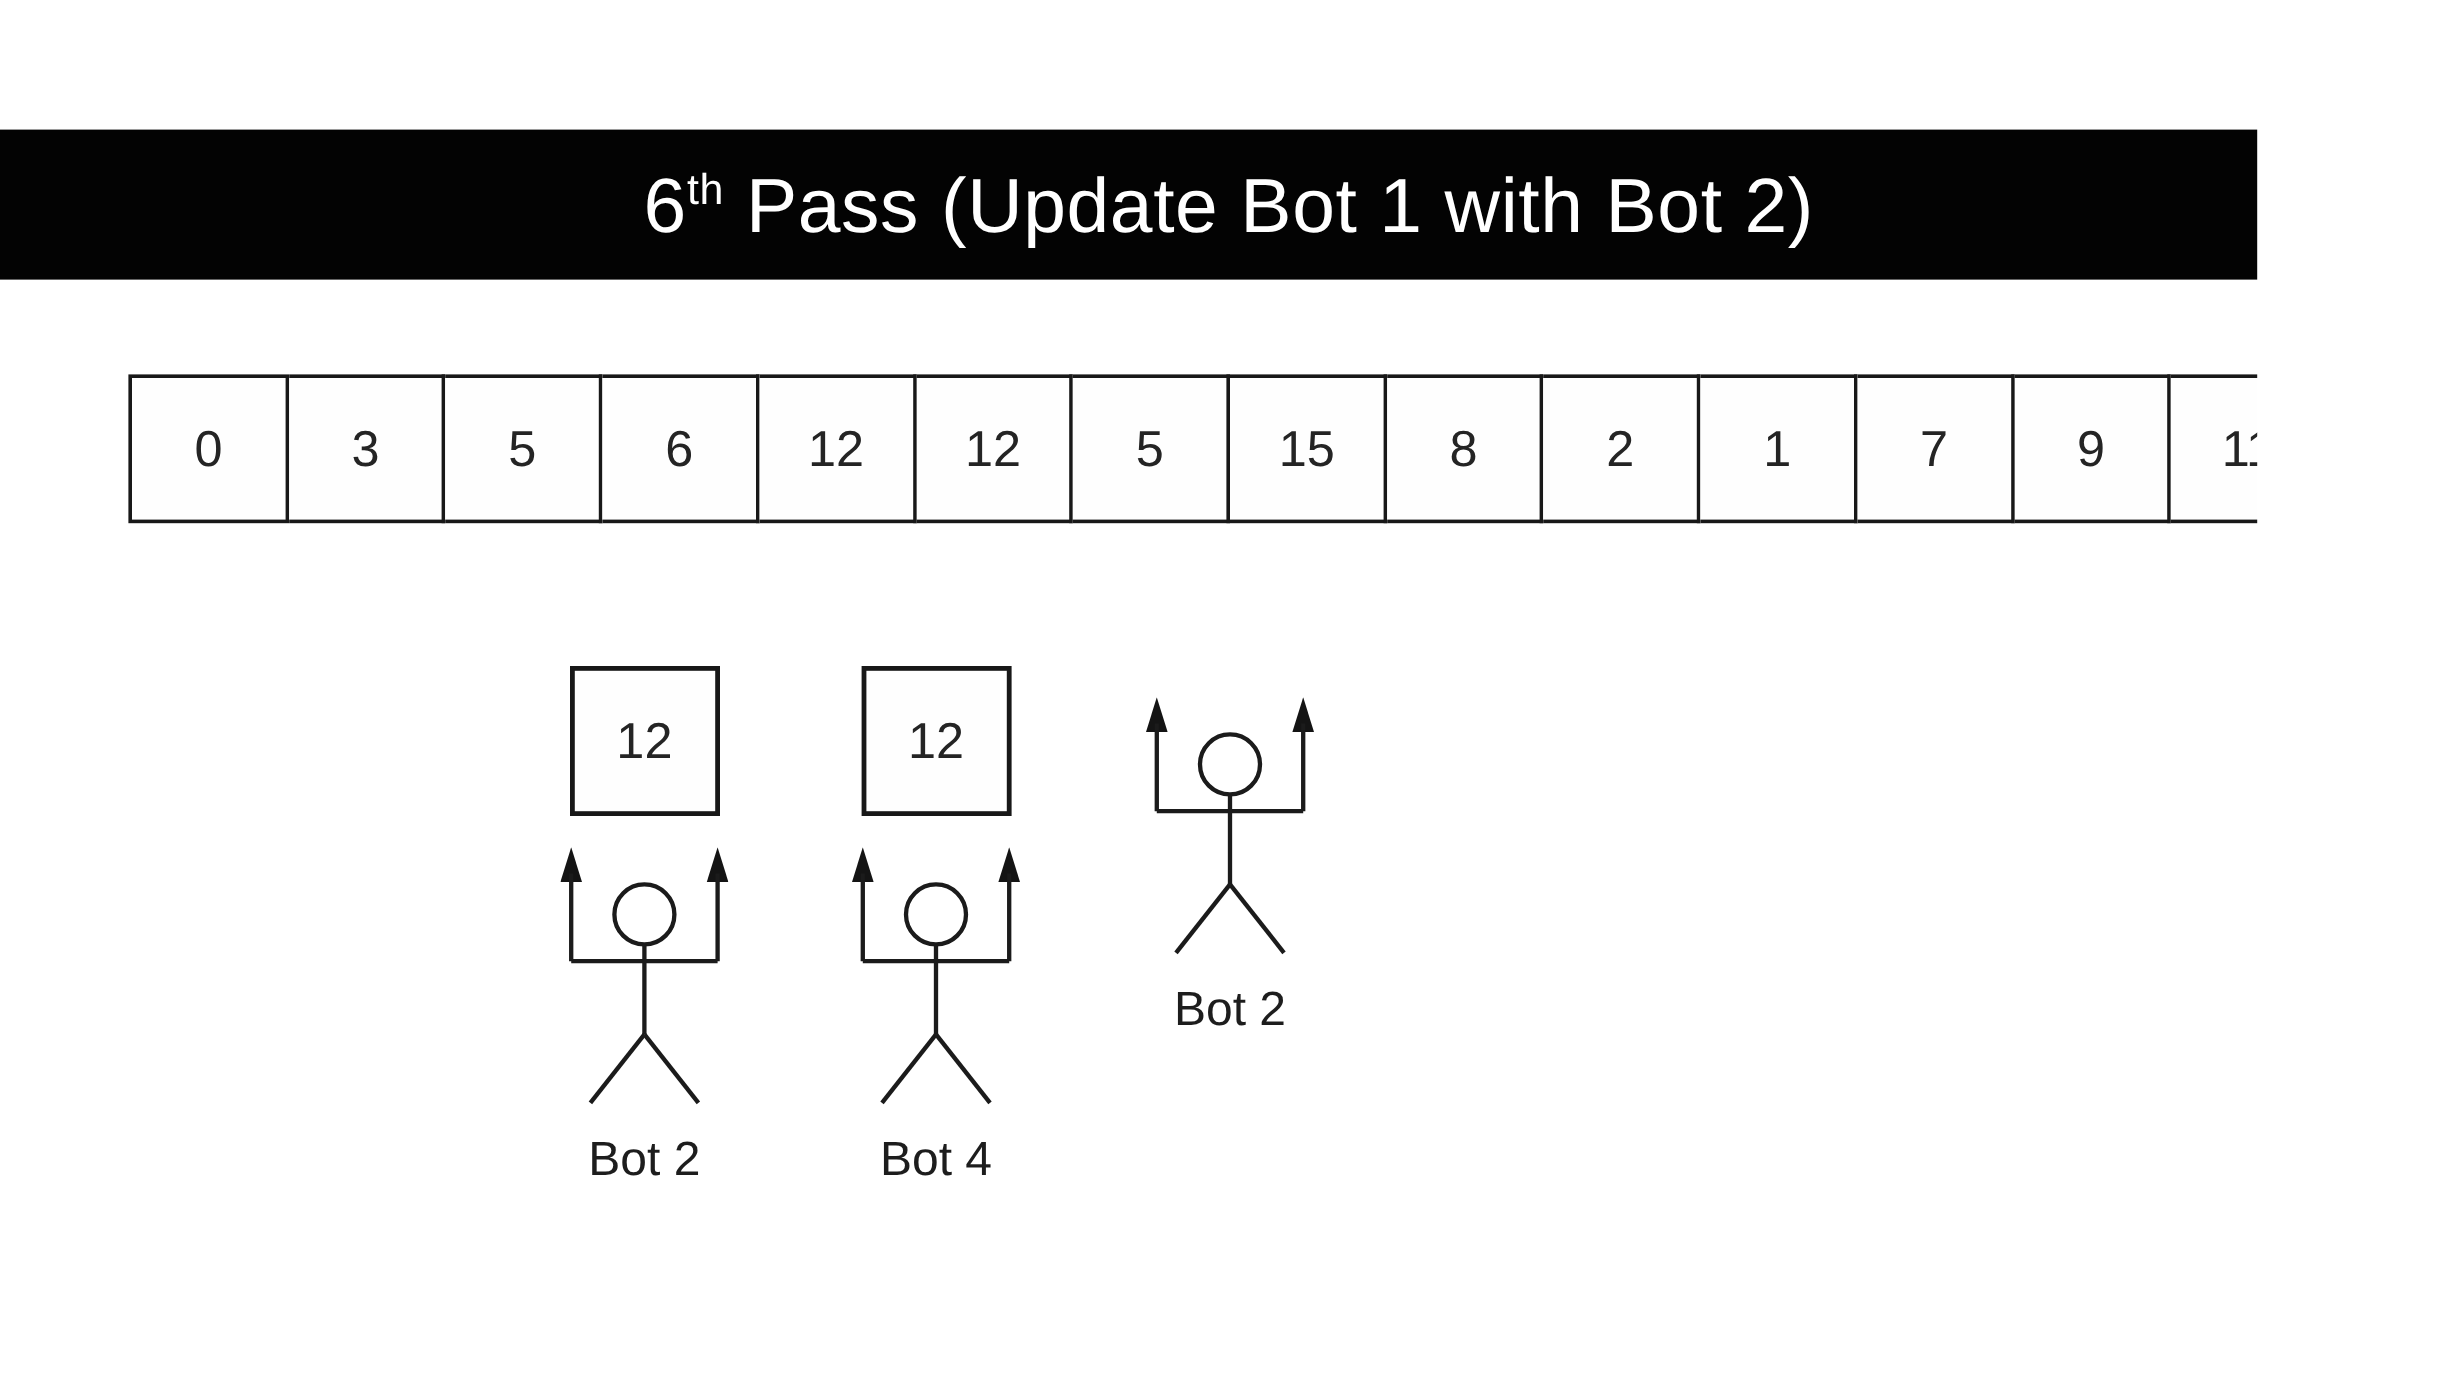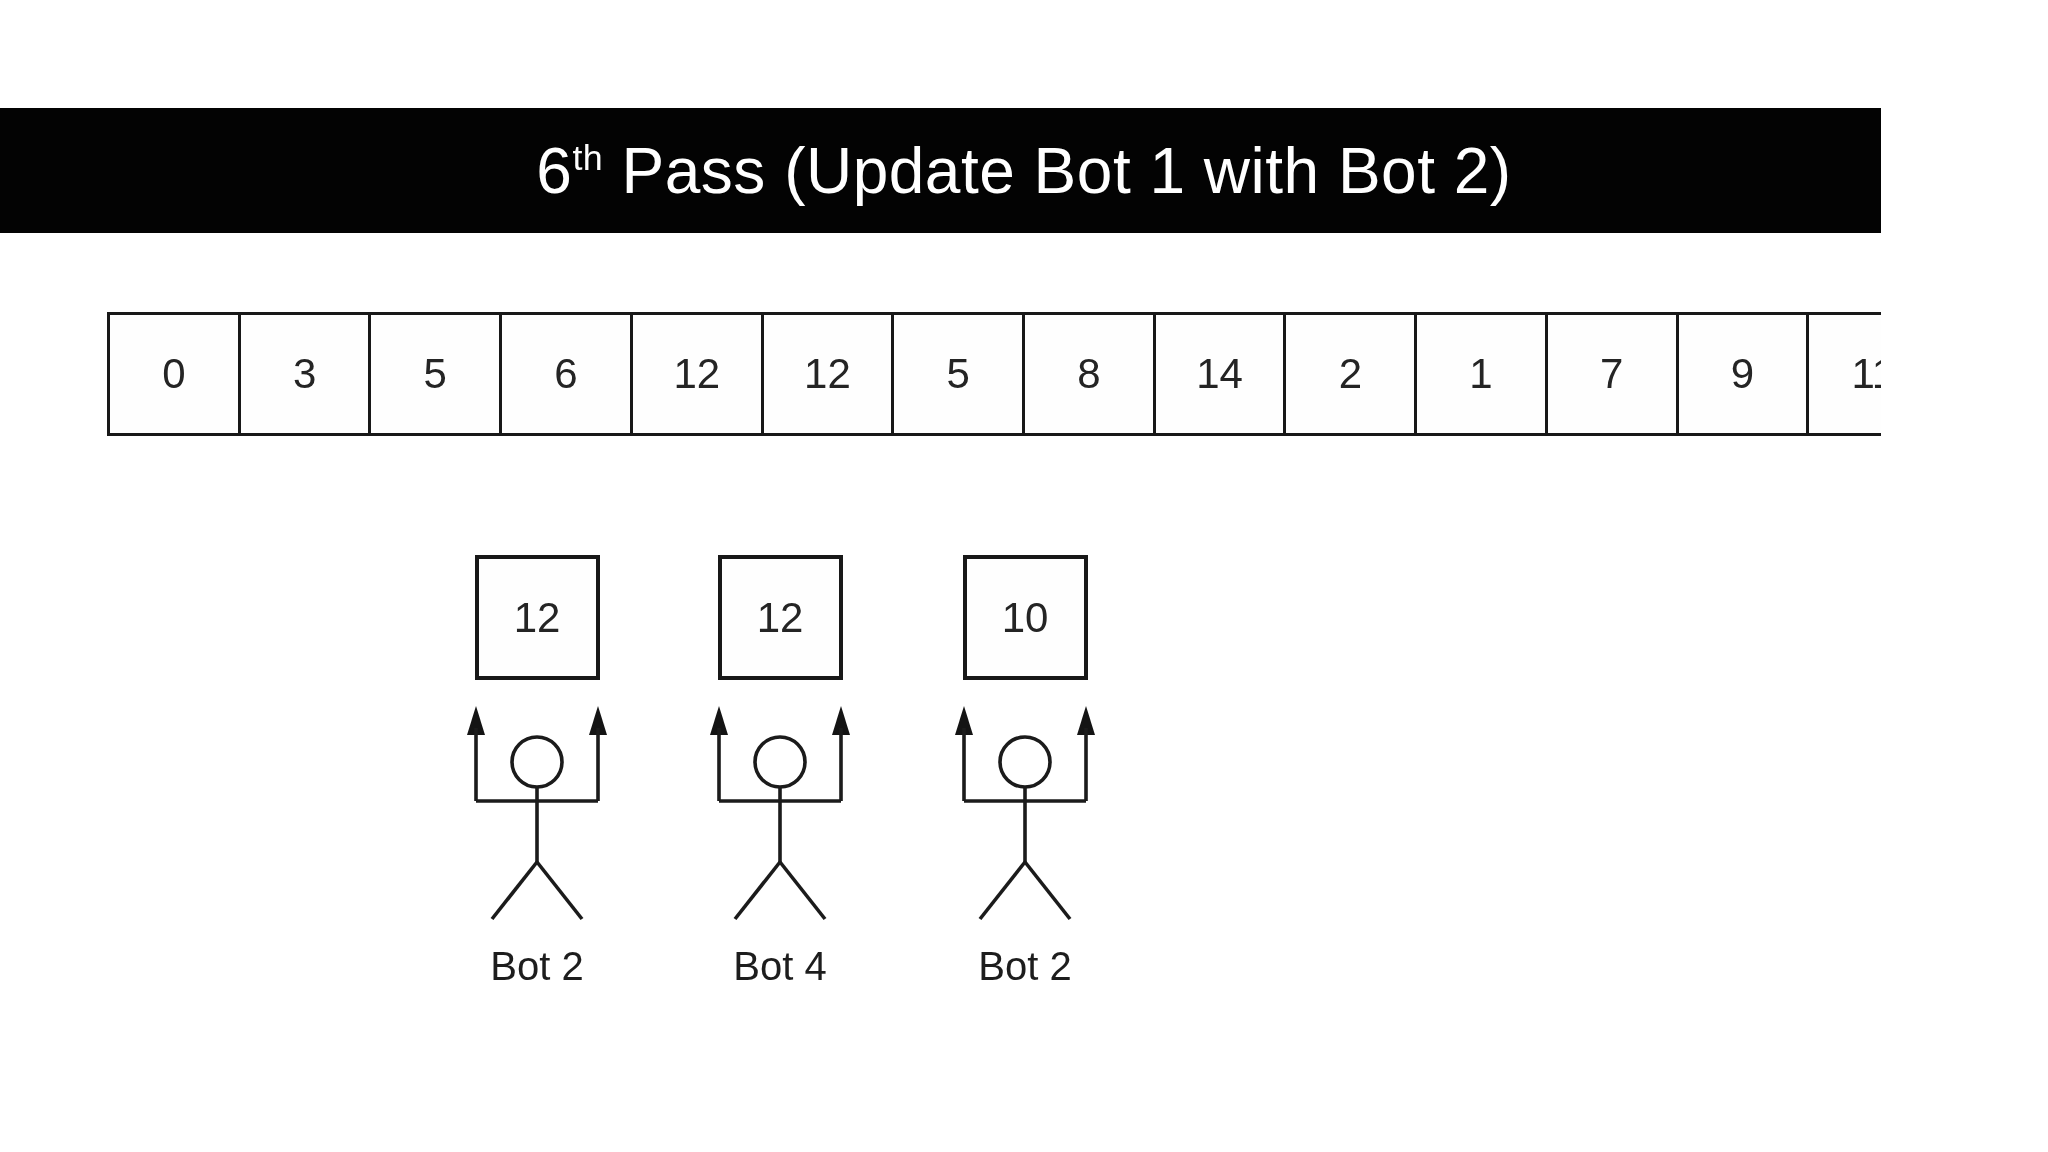"15" div.cell { html: none -> <div> <span>15</span> </div> }
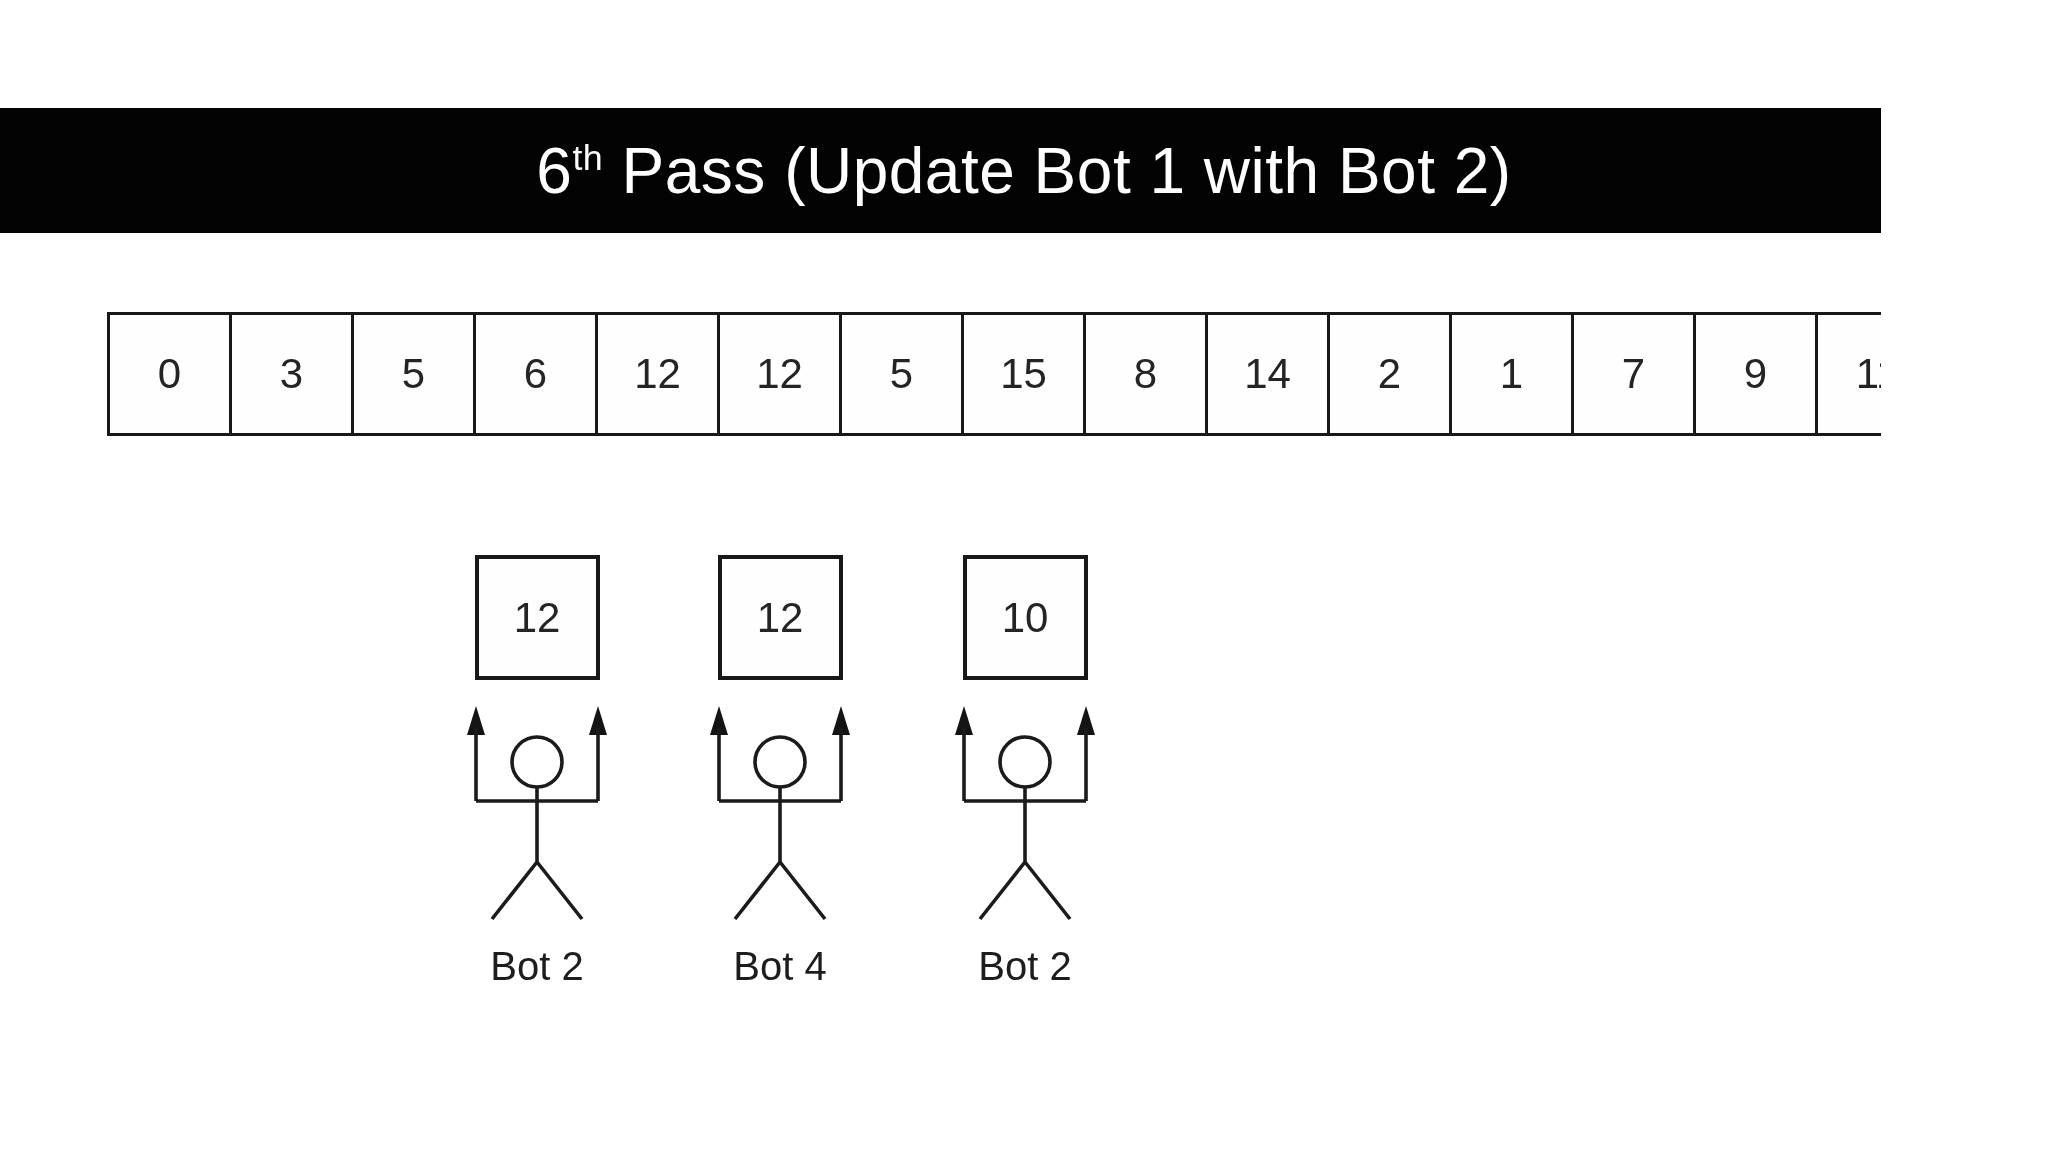"14" div.cell { html: <div> <span>14</span> </div> -> none }
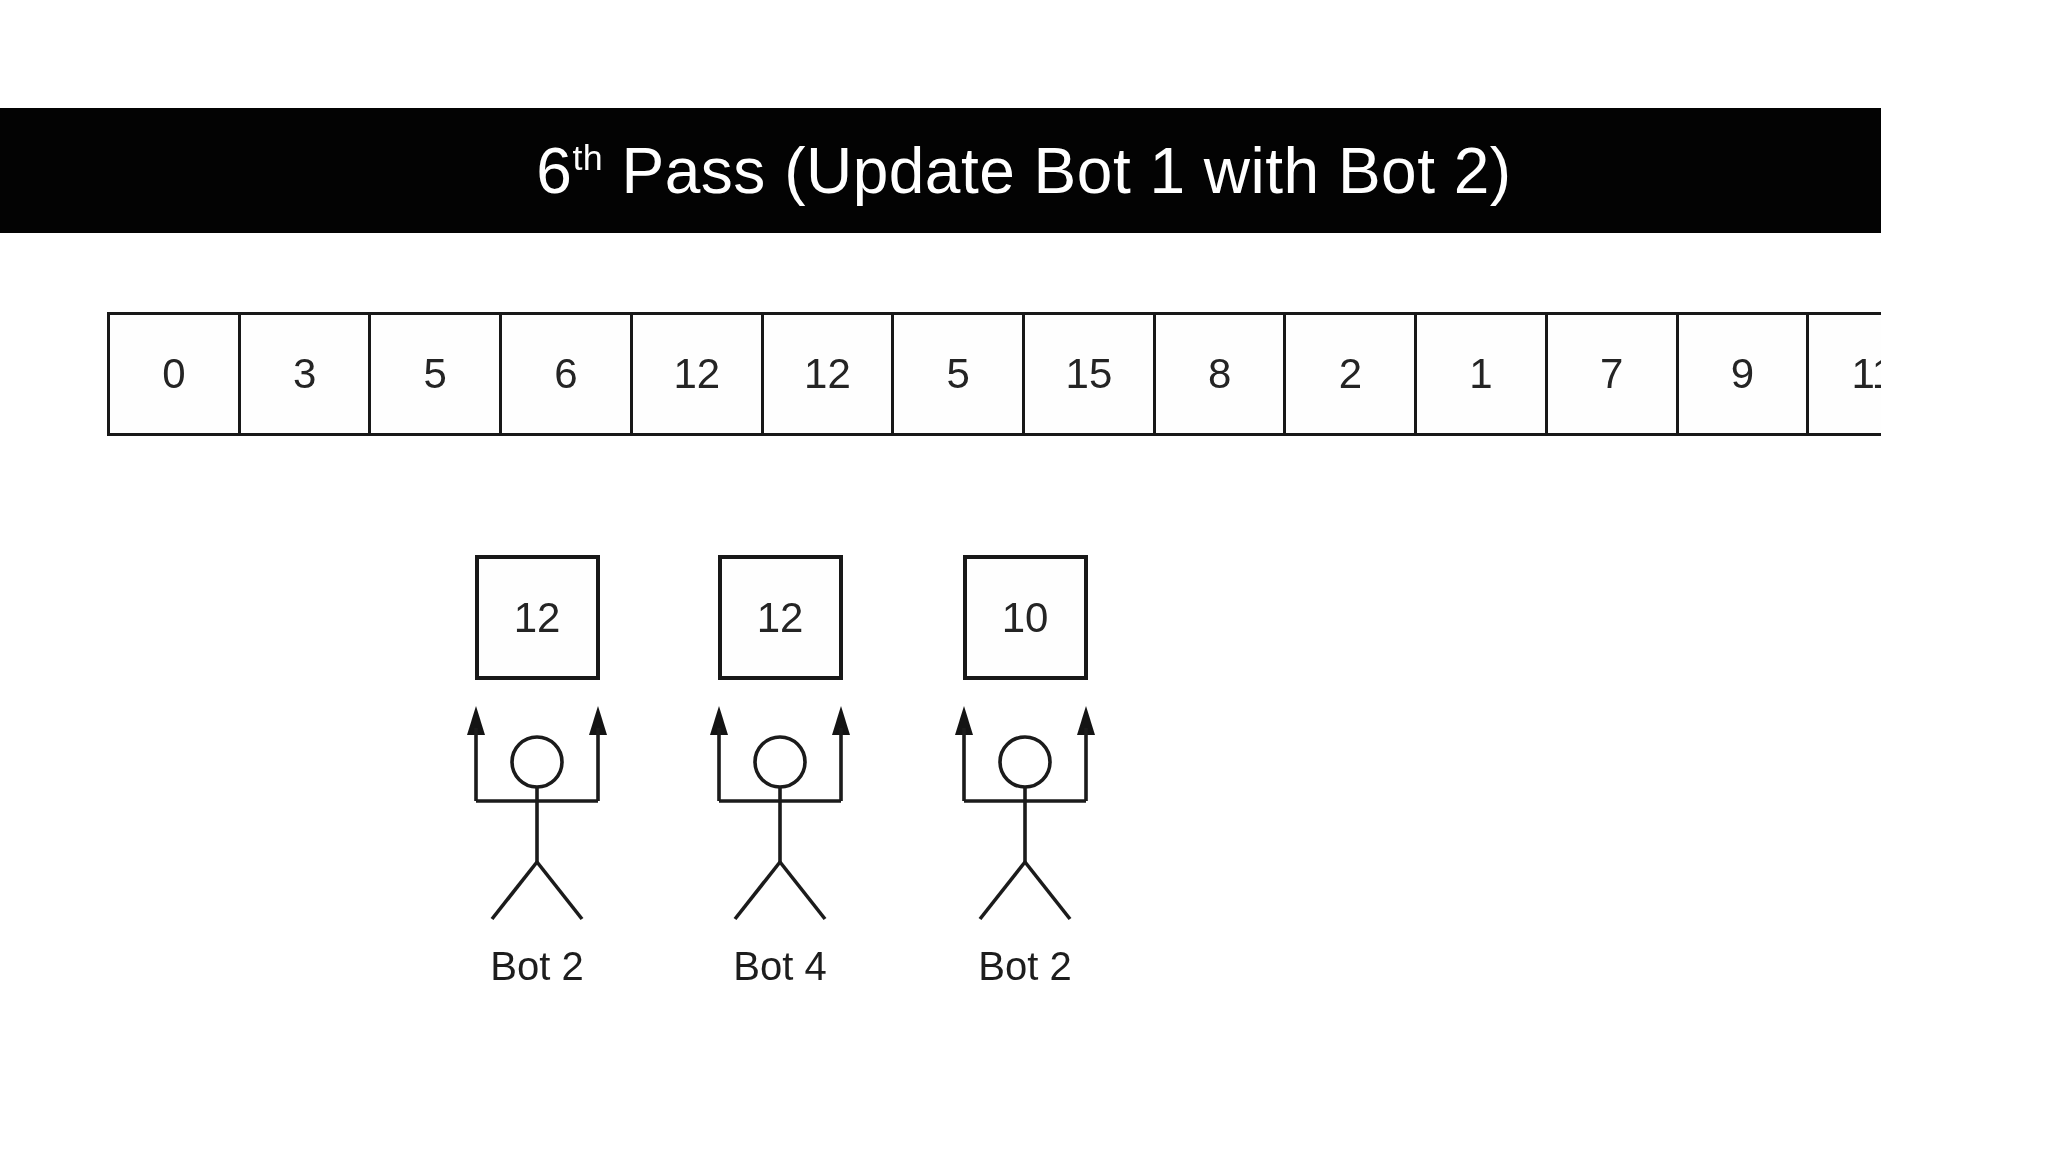"10" div.vbox { html: <div> <span>10</span> </div> -> none }
